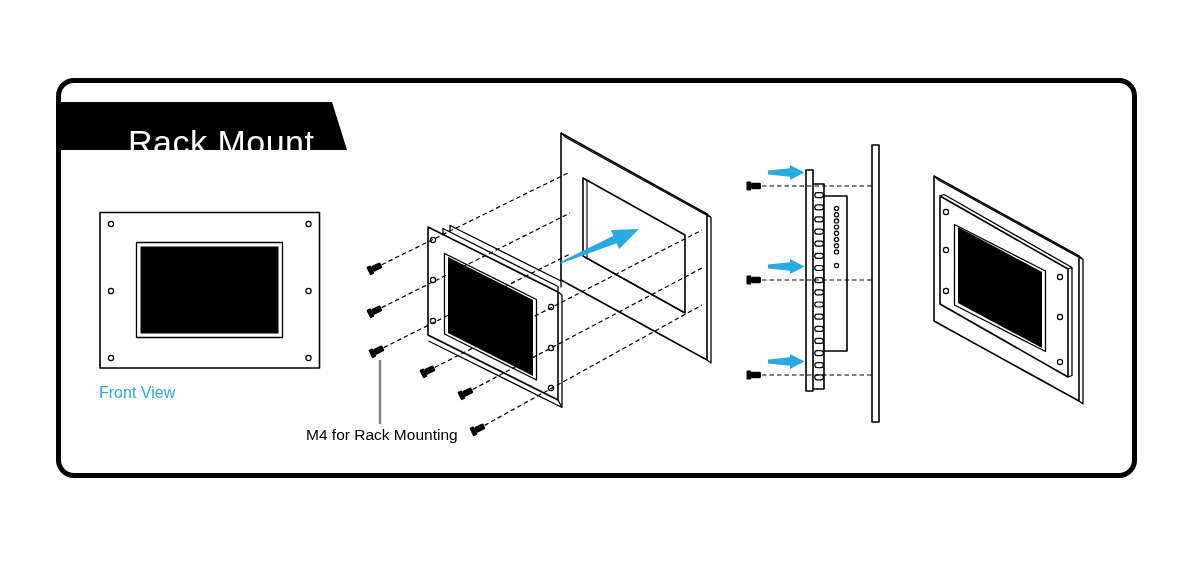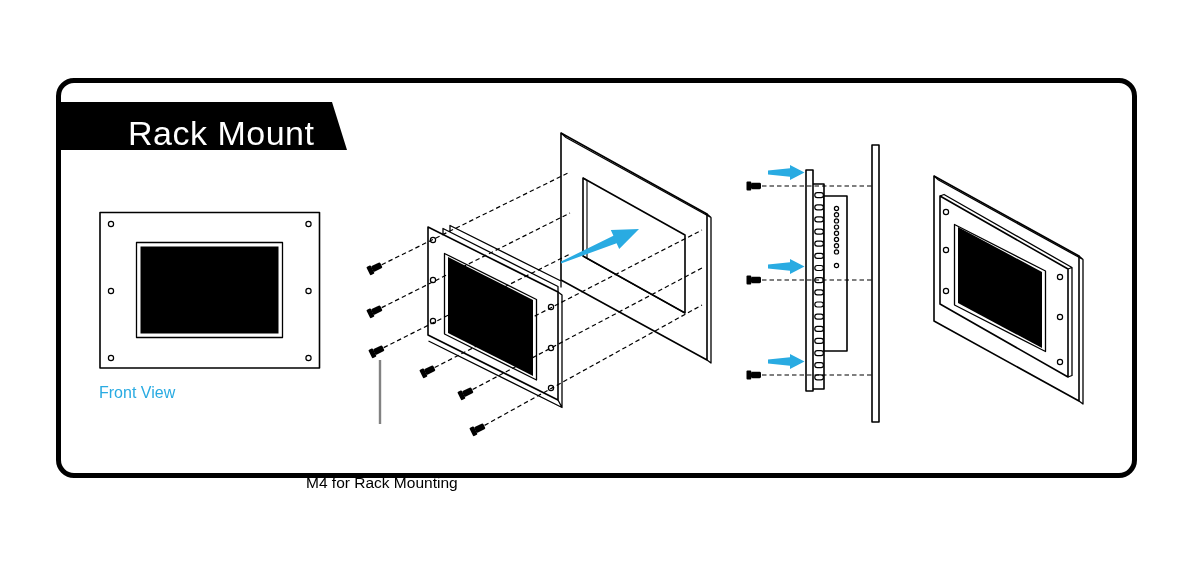"Rack Mount" .banner-text { top: 7px -> 16px }
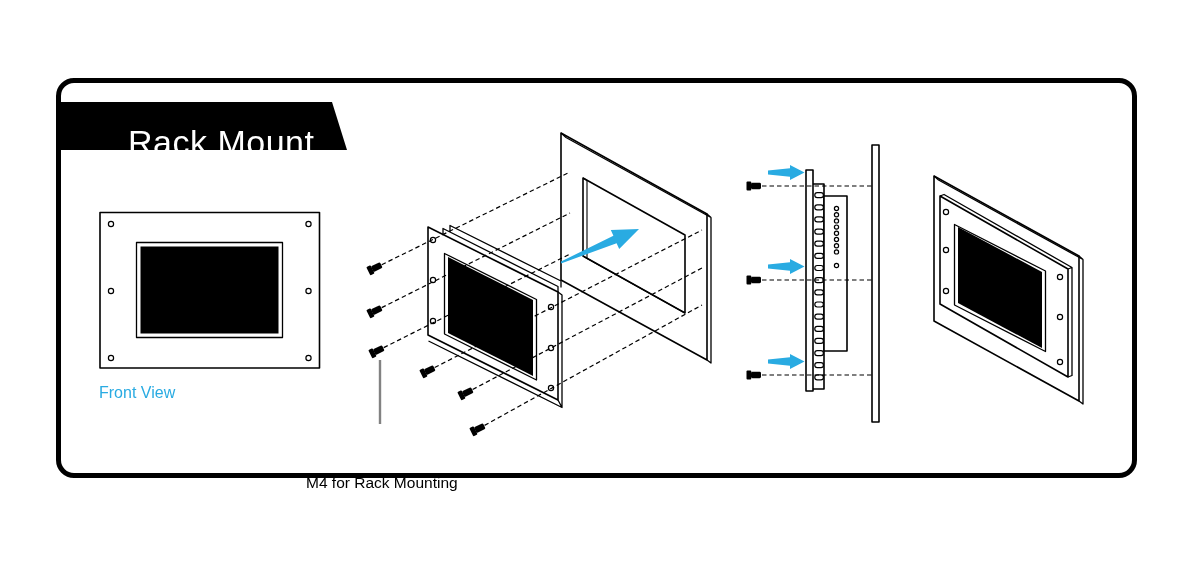"M4 for Rack Mounting" .m4-label { margin-top: 48px -> none }
